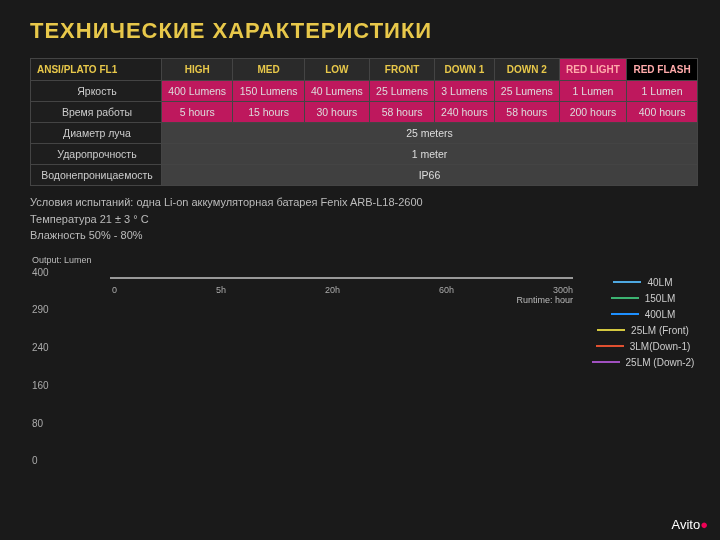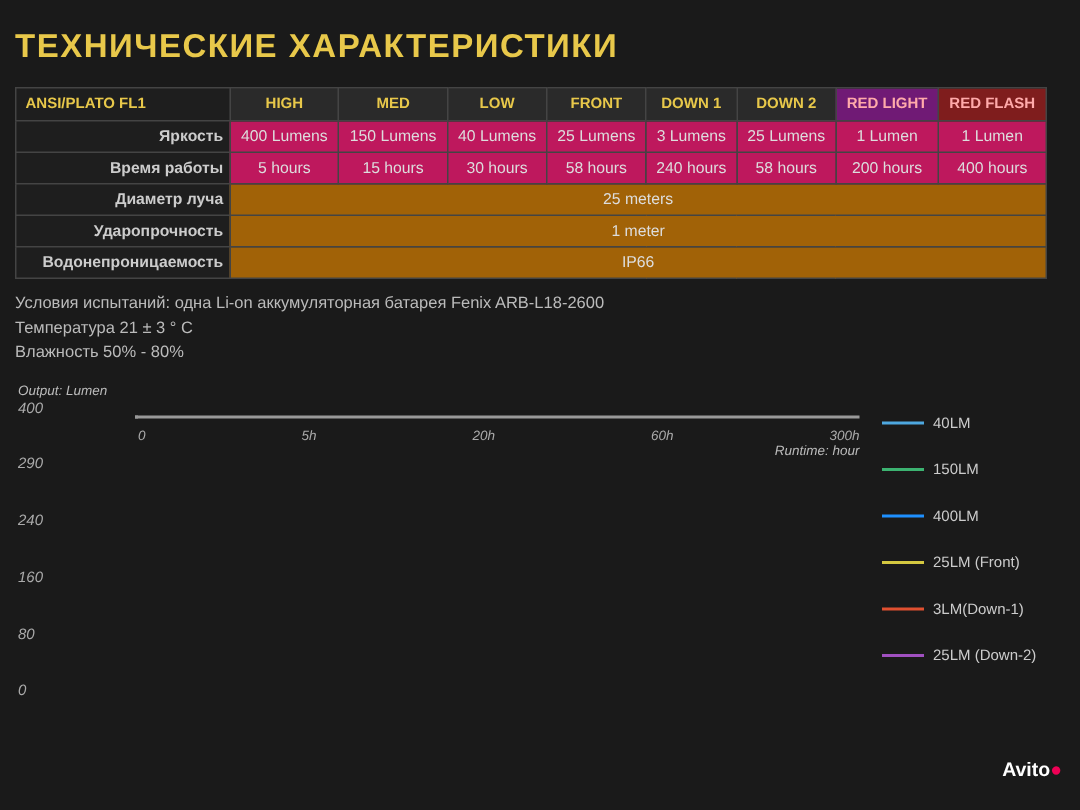"ТЕХНИЧЕСКИЕ ХАРАКТЕРИСТИКИ" .container { padding: 18px 22px 10px 10px -> 18px 22px 10px 30px }
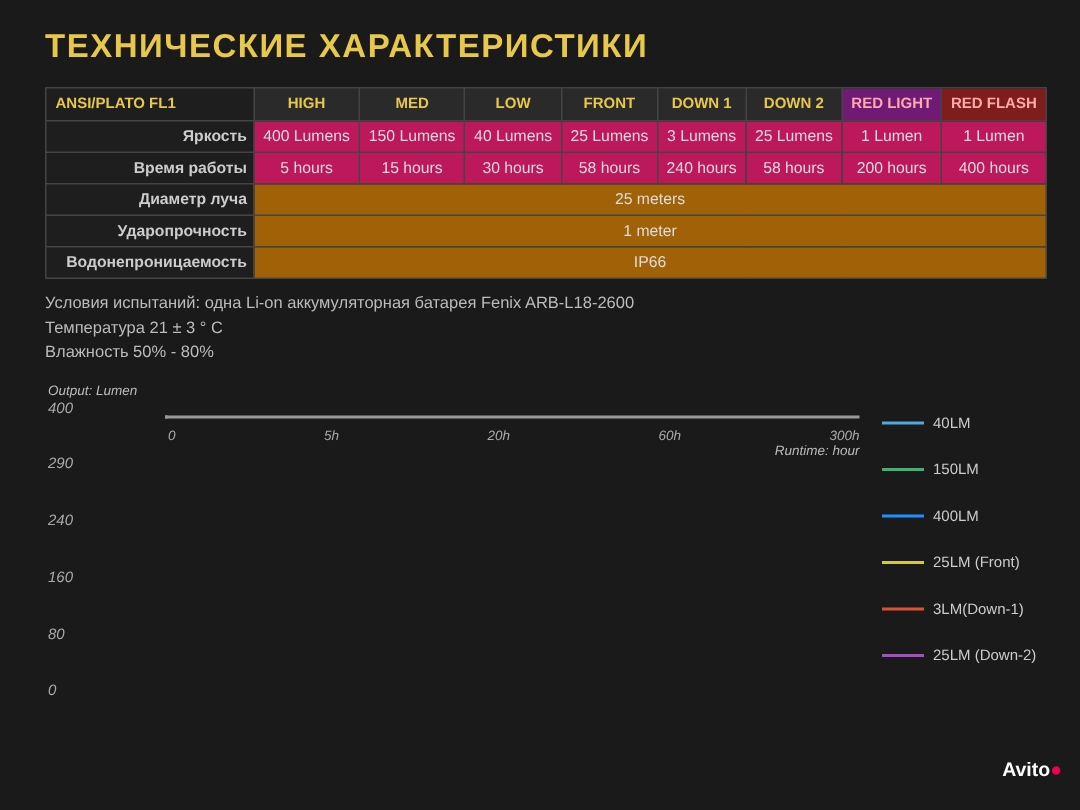"RED LIGHT" th { background: #701a75 -> #be185d }
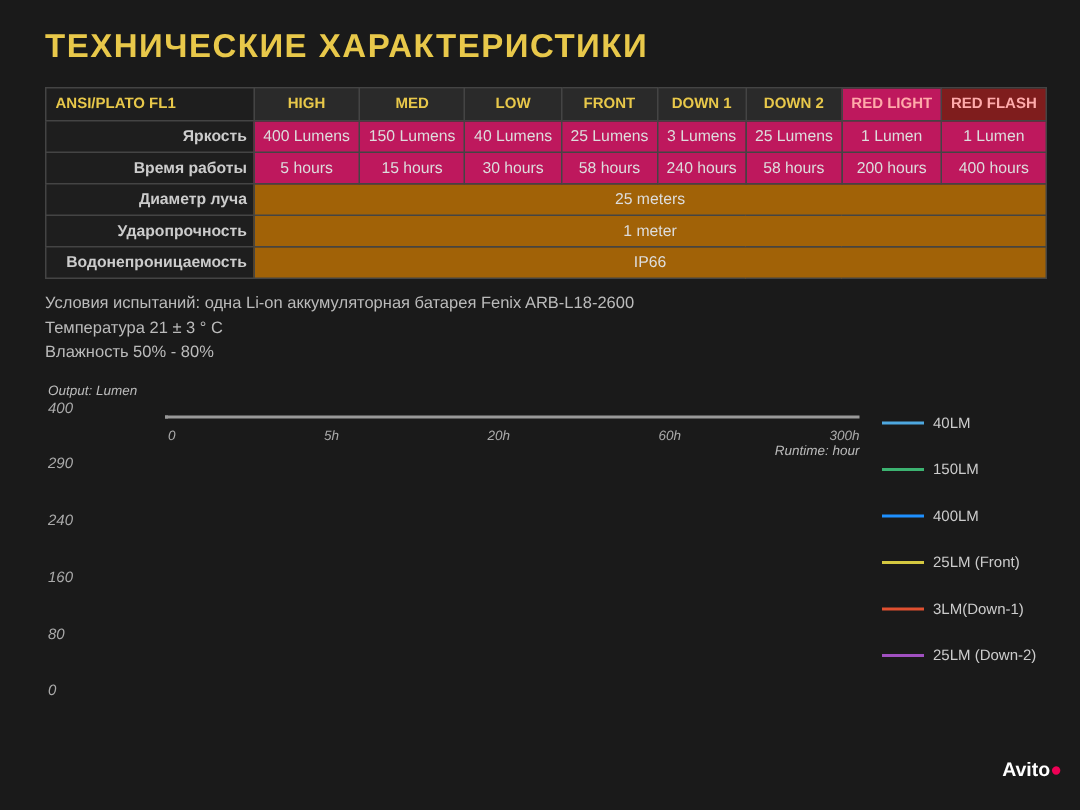"RED FLASH" th { background: #7f1d1d -> #000000 }
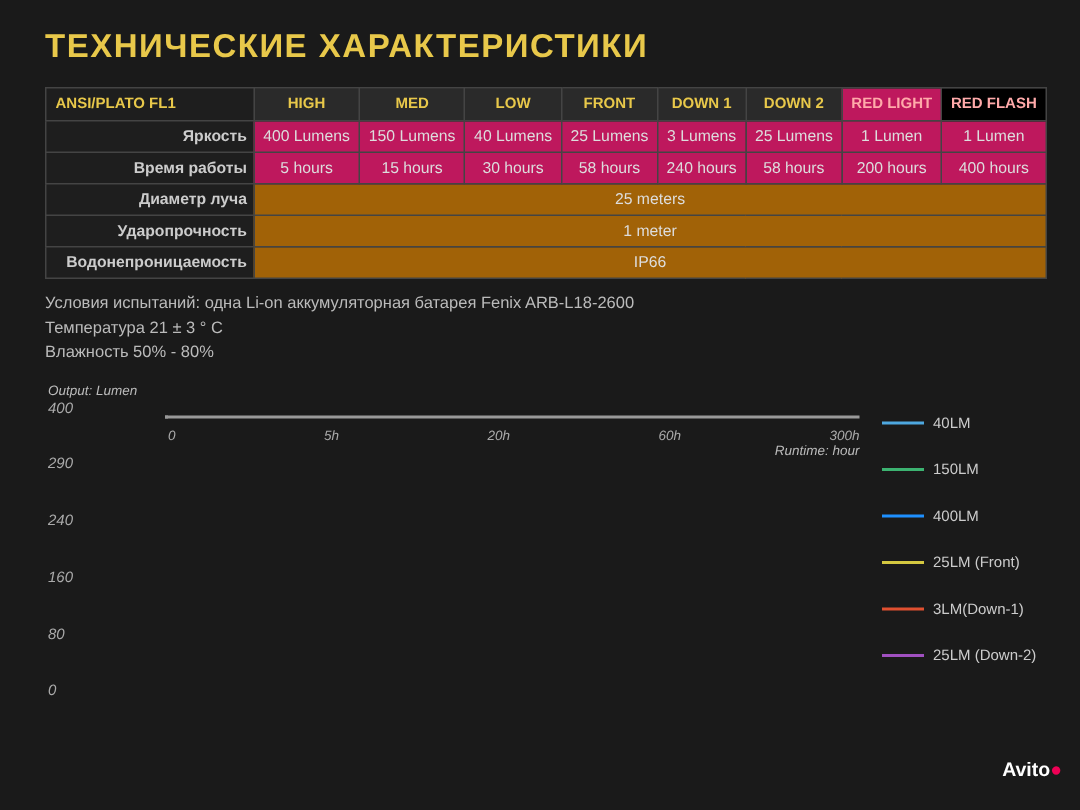"Яркость" table td.first-col { font-weight: bold -> none; text-align: right -> center }
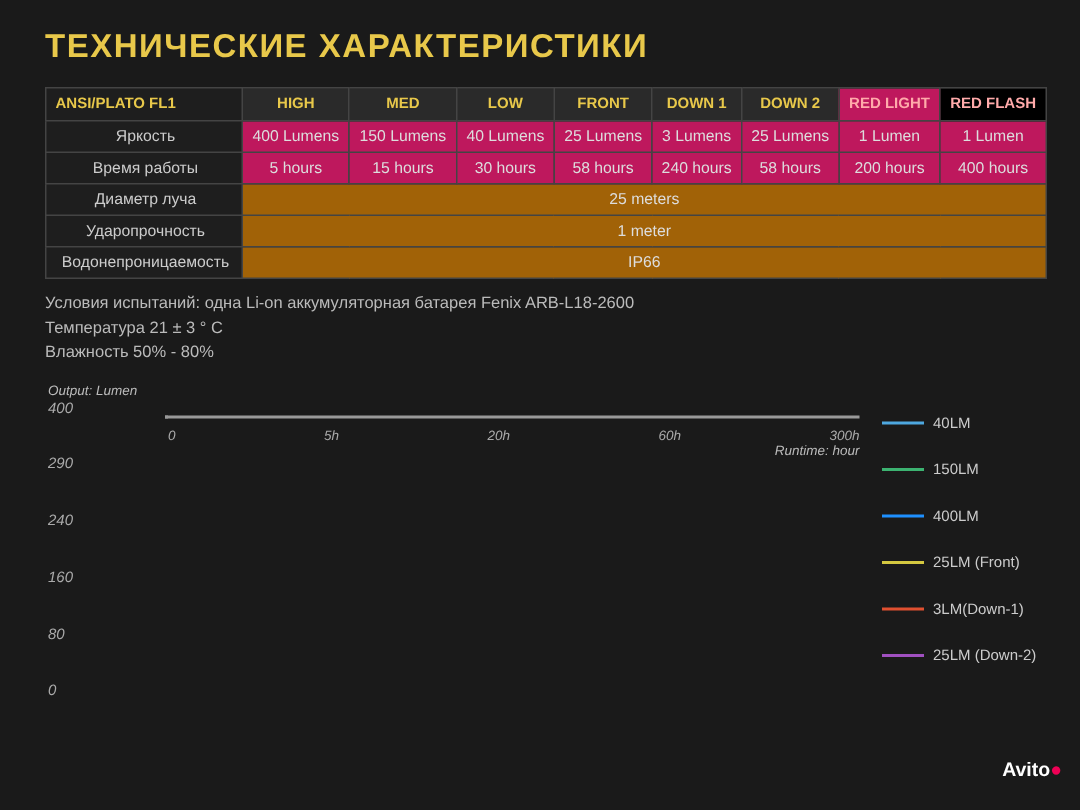"25 meters" table td.span-row { background: #a16207 -> #404040 }
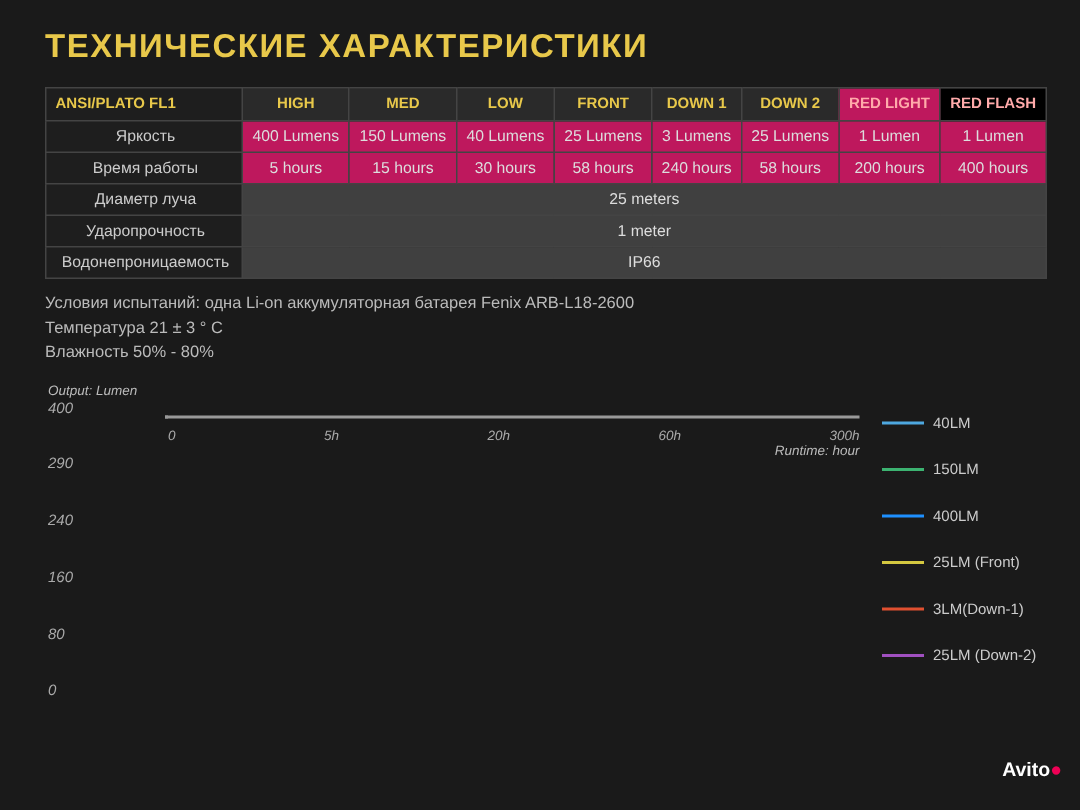"Output: Lumen" div { font-style: italic -> none }
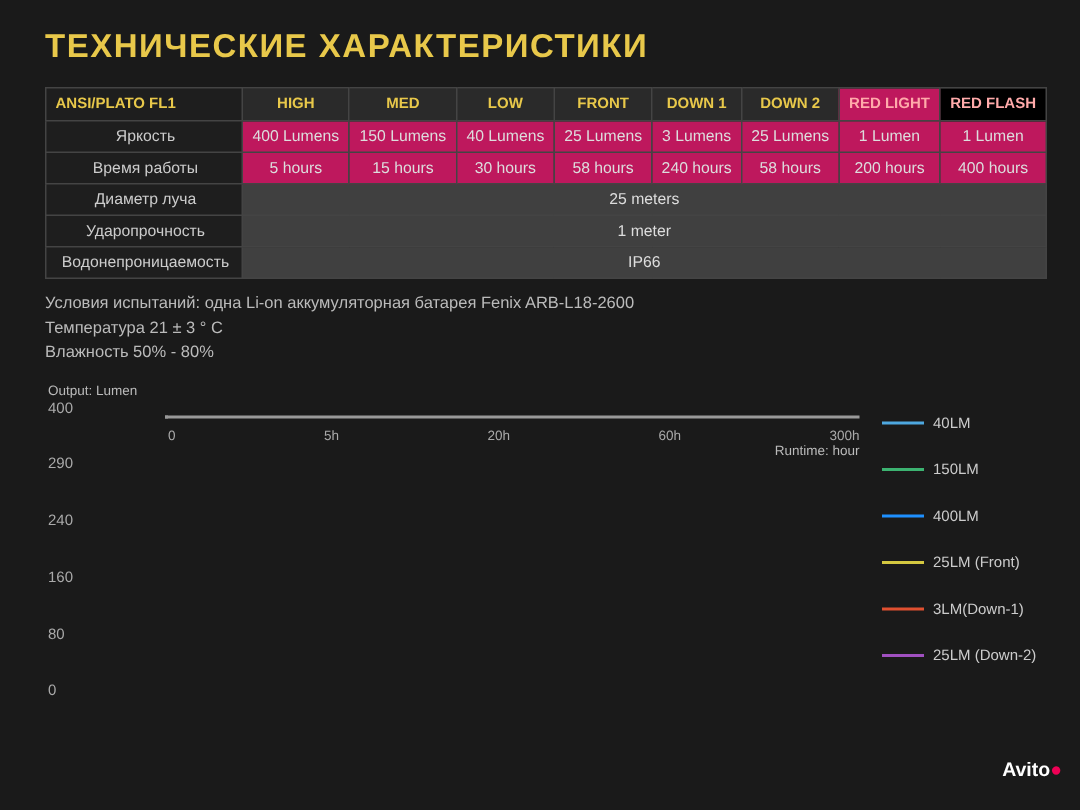"40LM" .legend { align-items: none -> center; gap: 20px -> 5px }
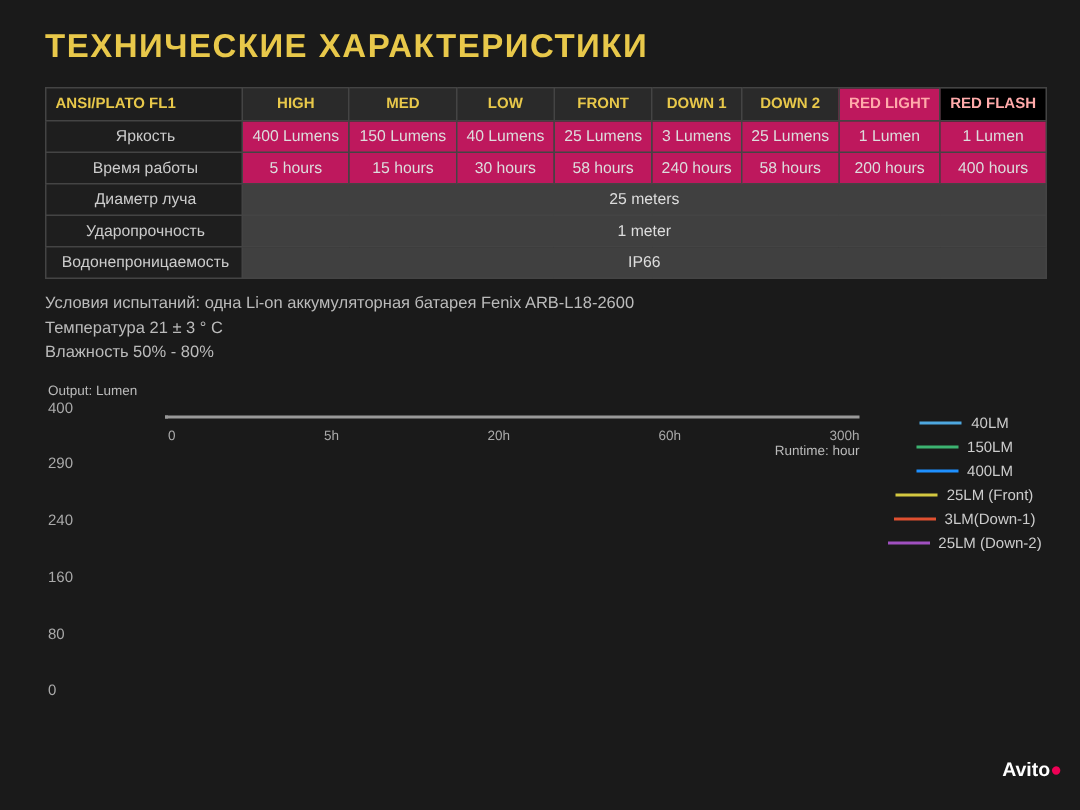"Avito●" .avito-logo { bottom: 20px -> 8px; font-weight: bold -> normal }
